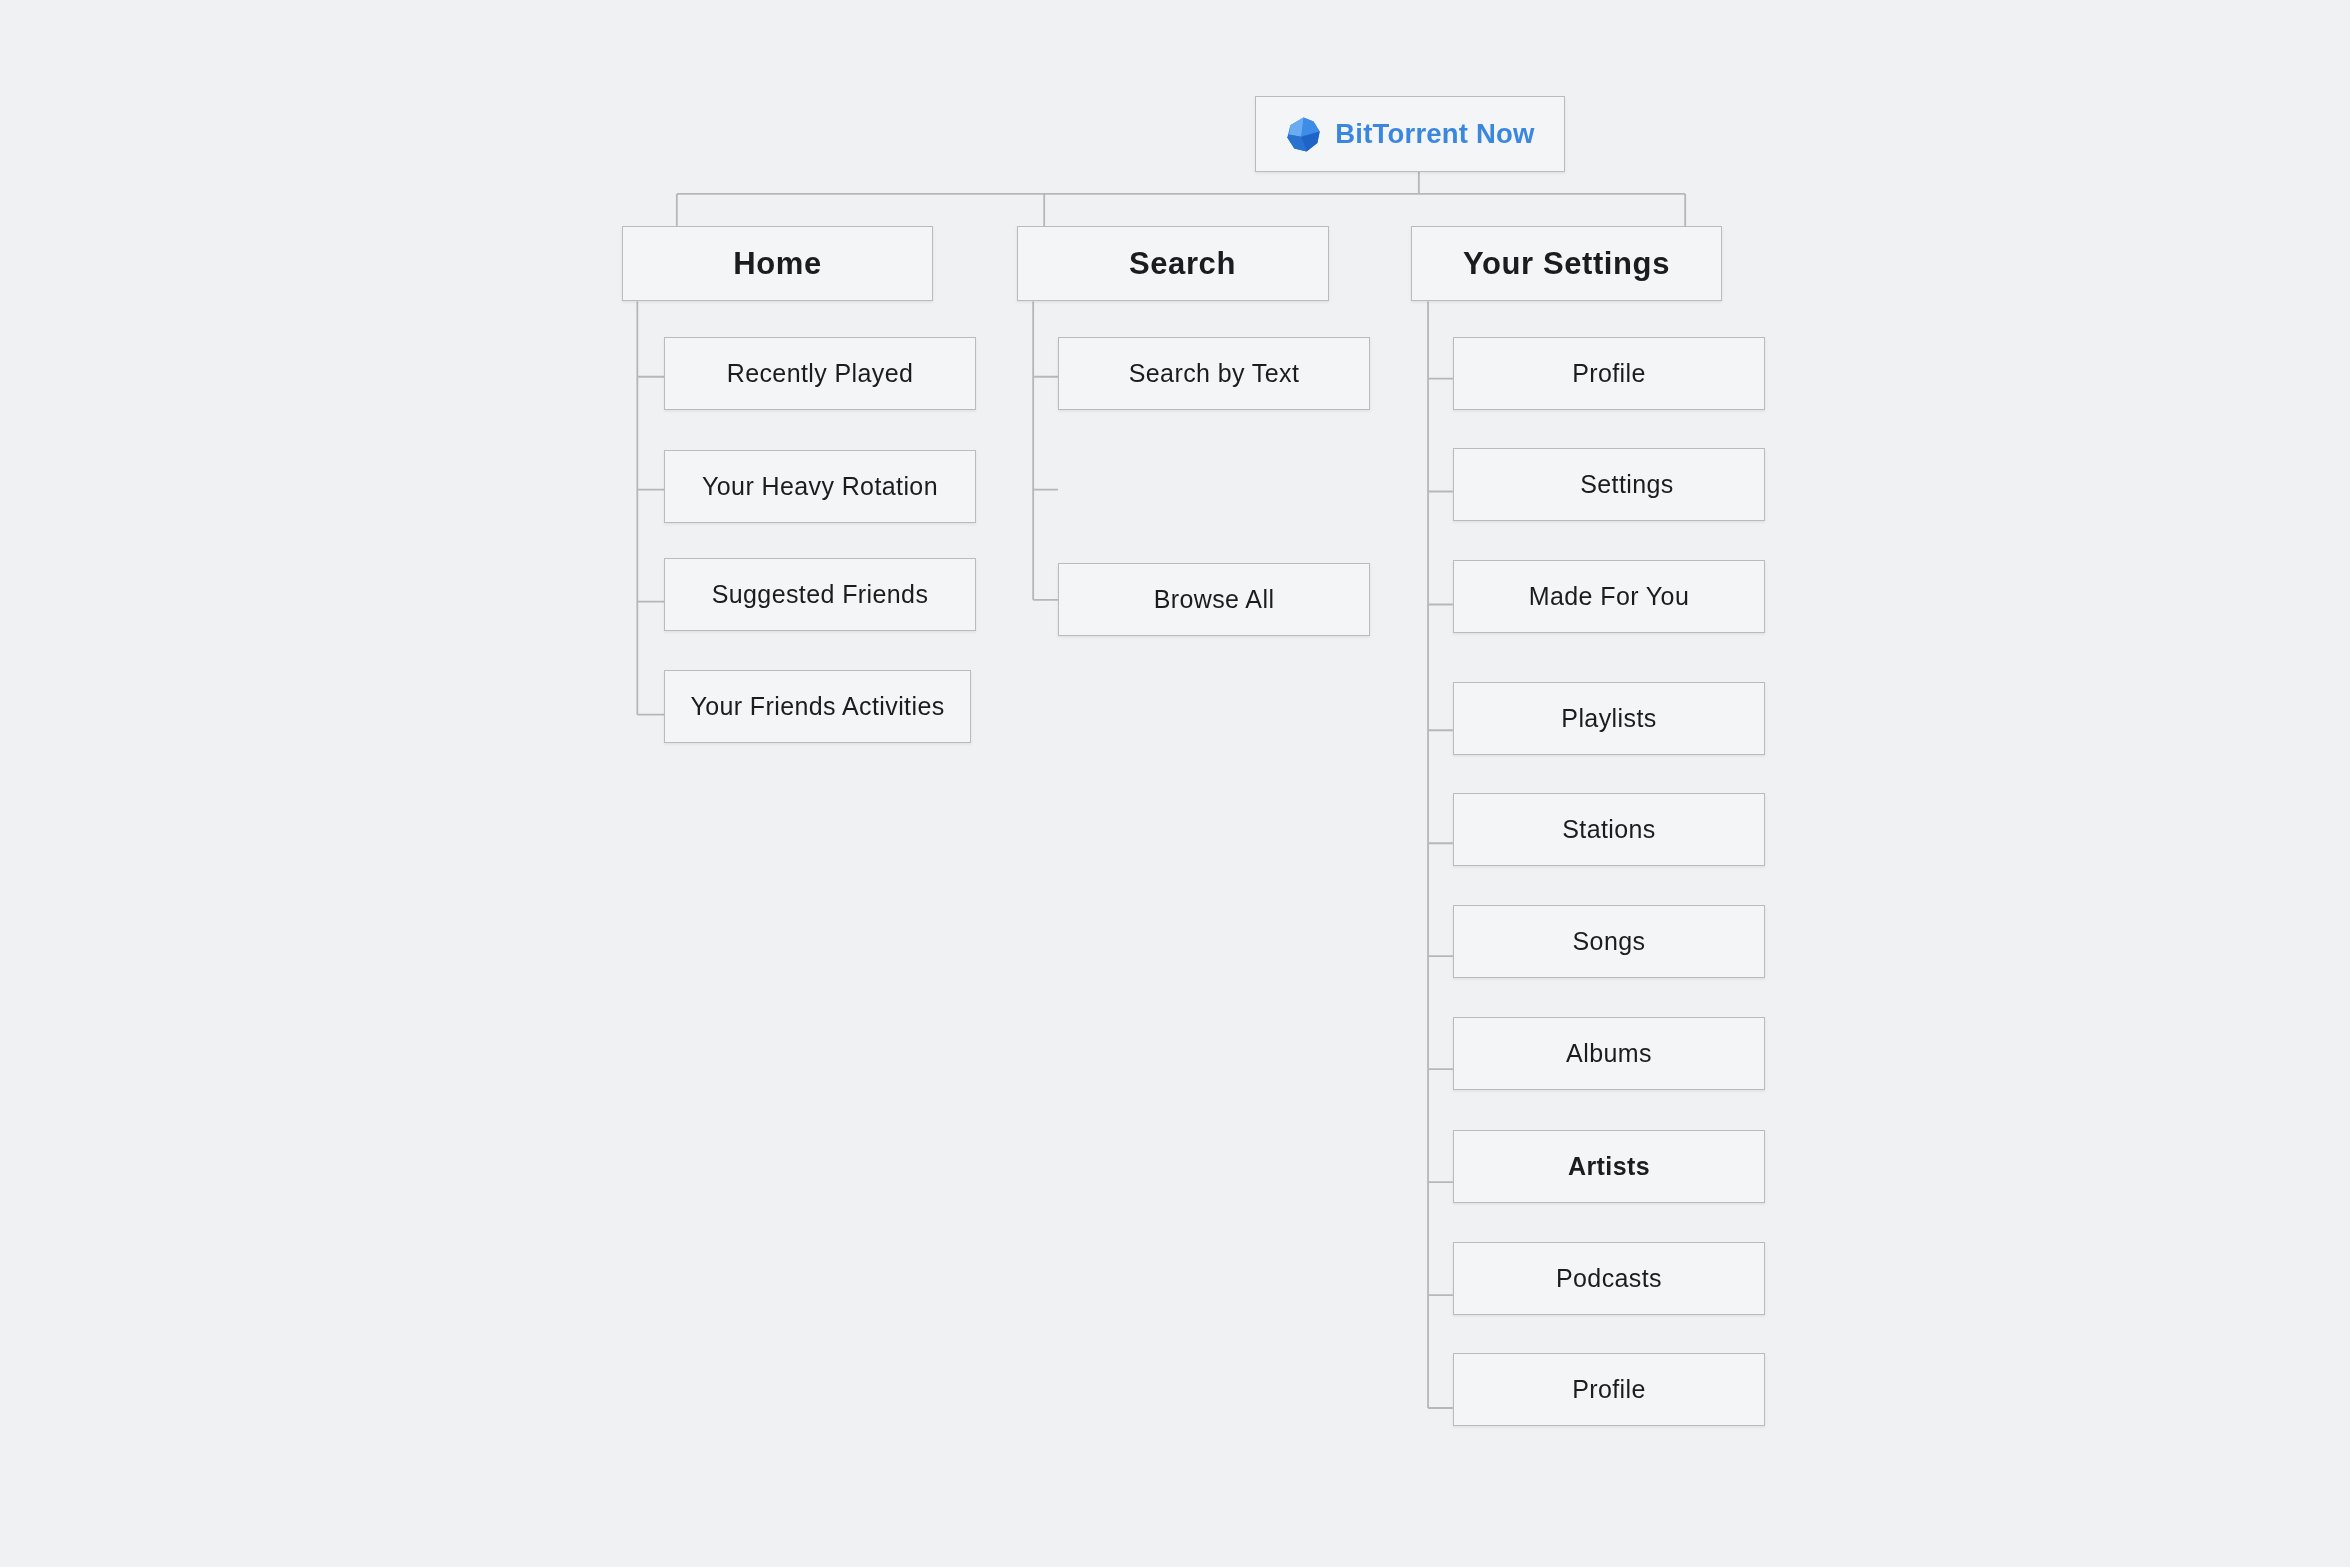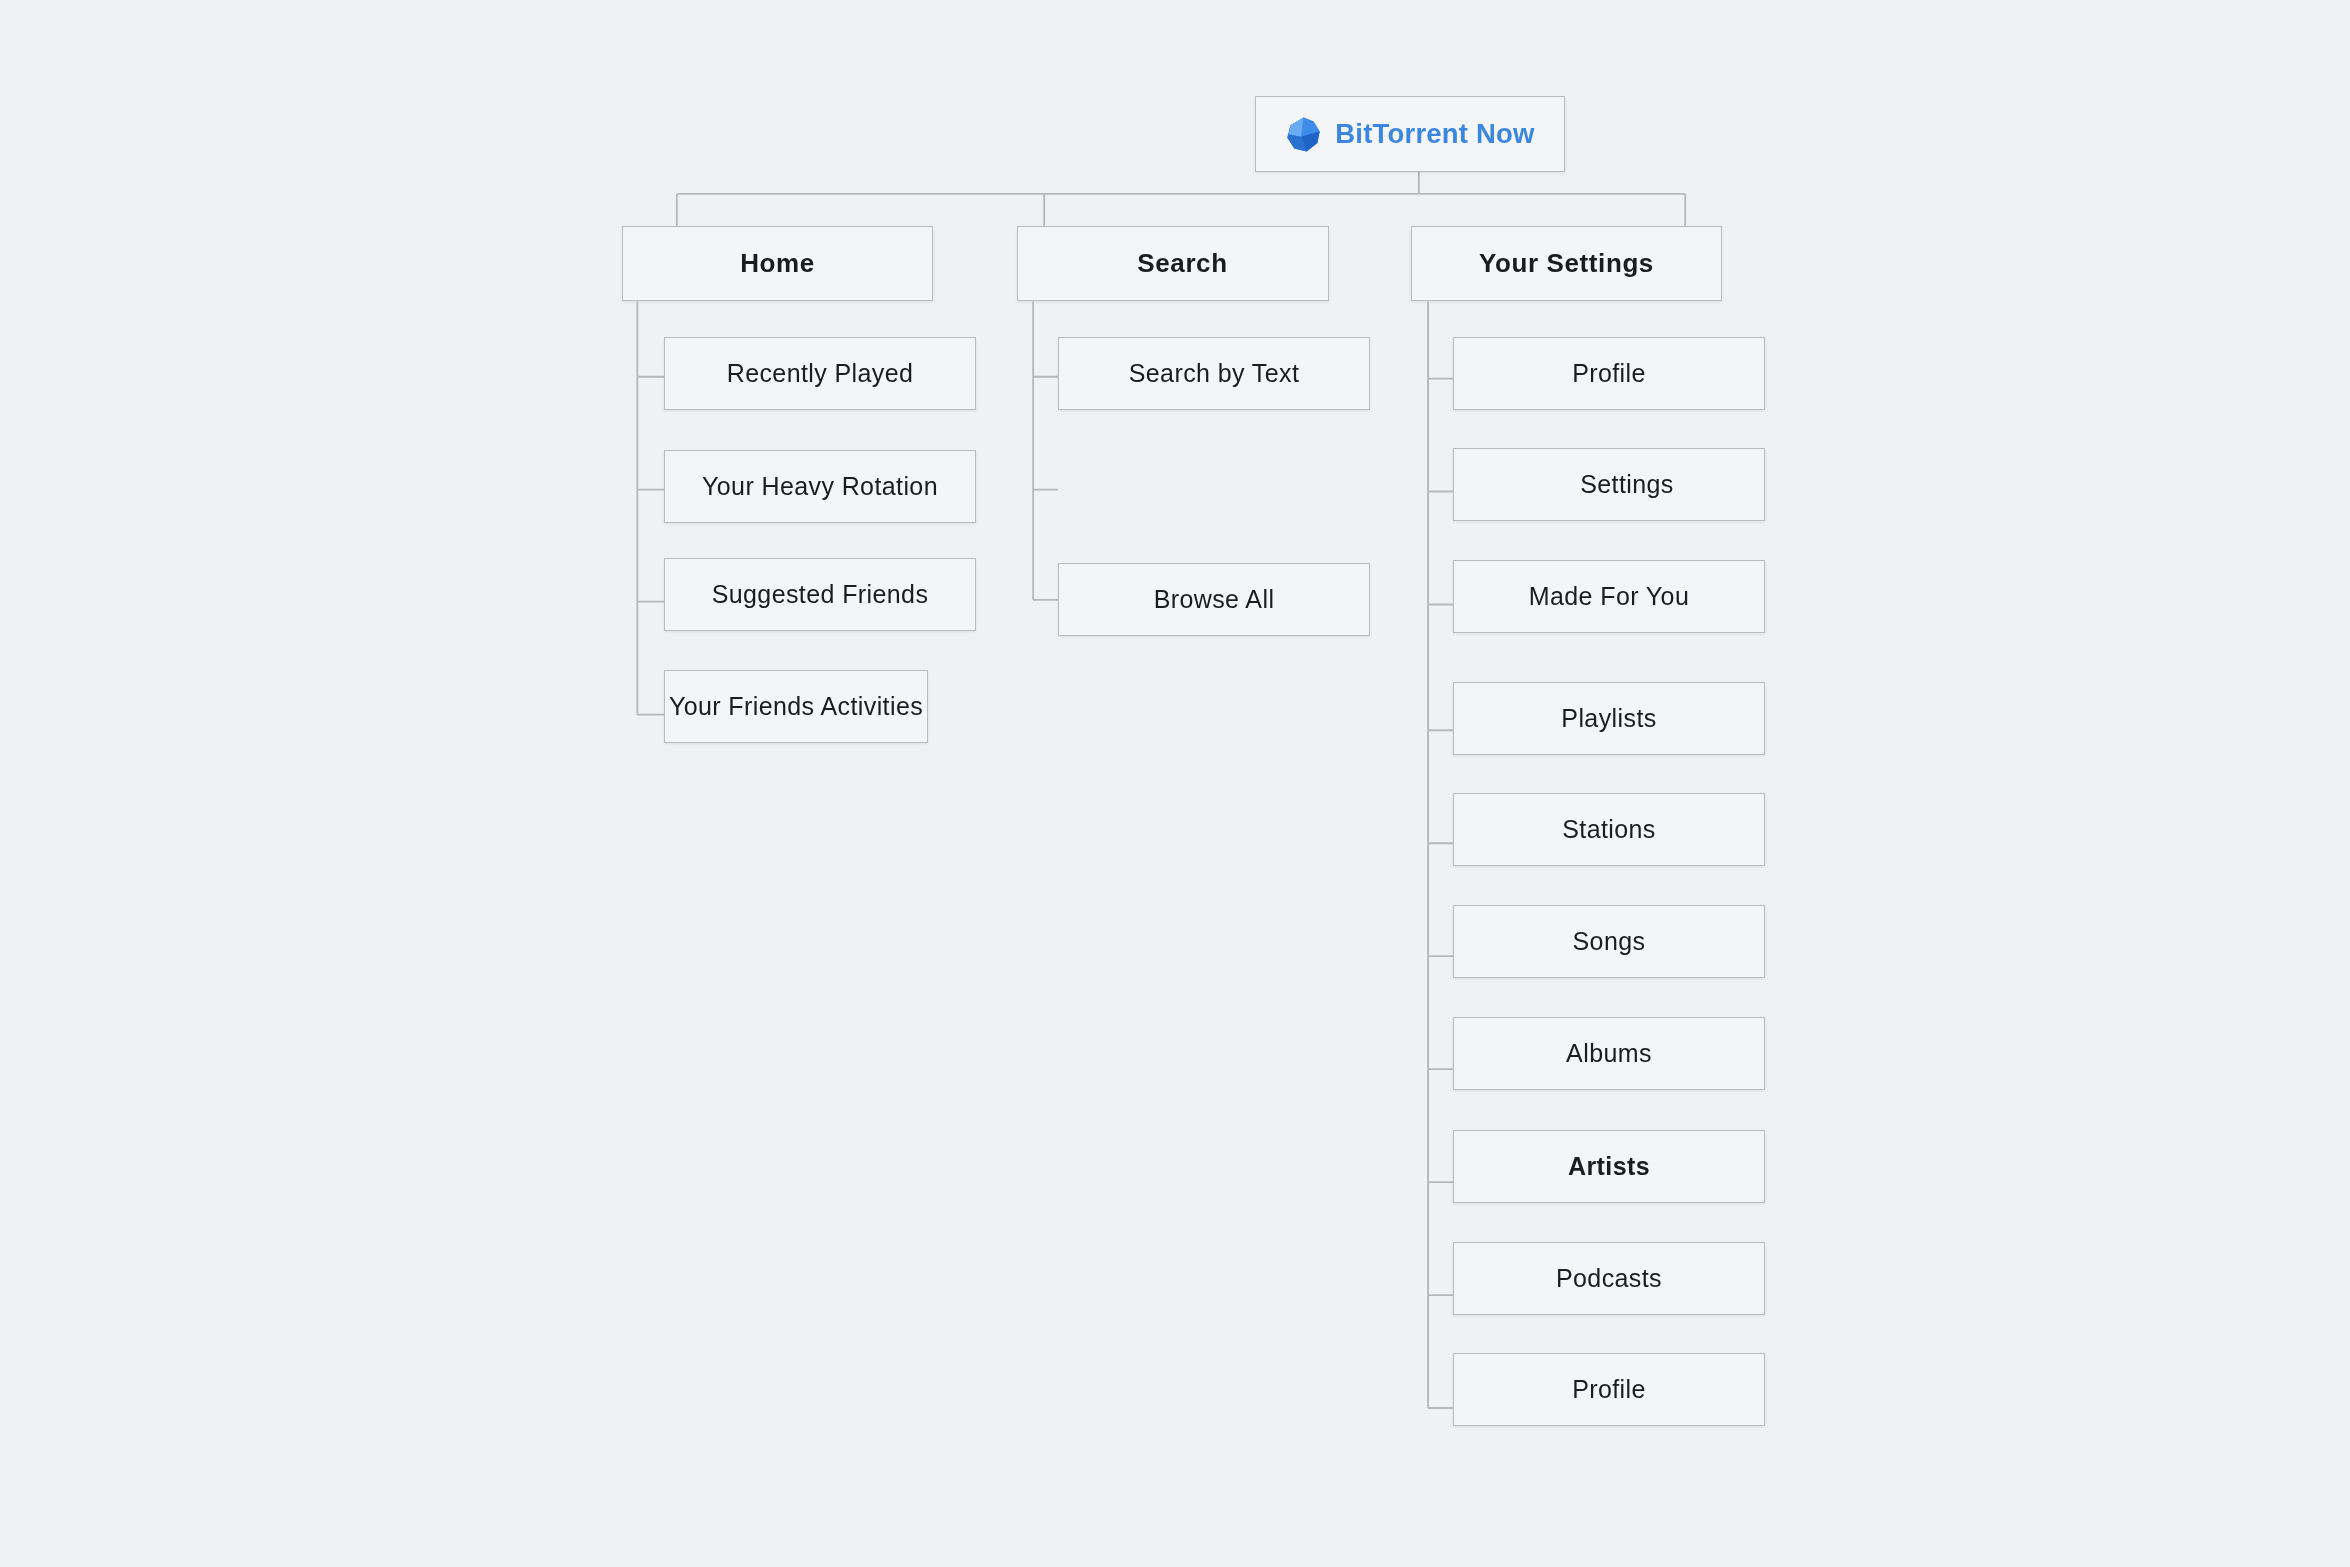"Home" .node.header .label { font-size: 26px -> 31px }
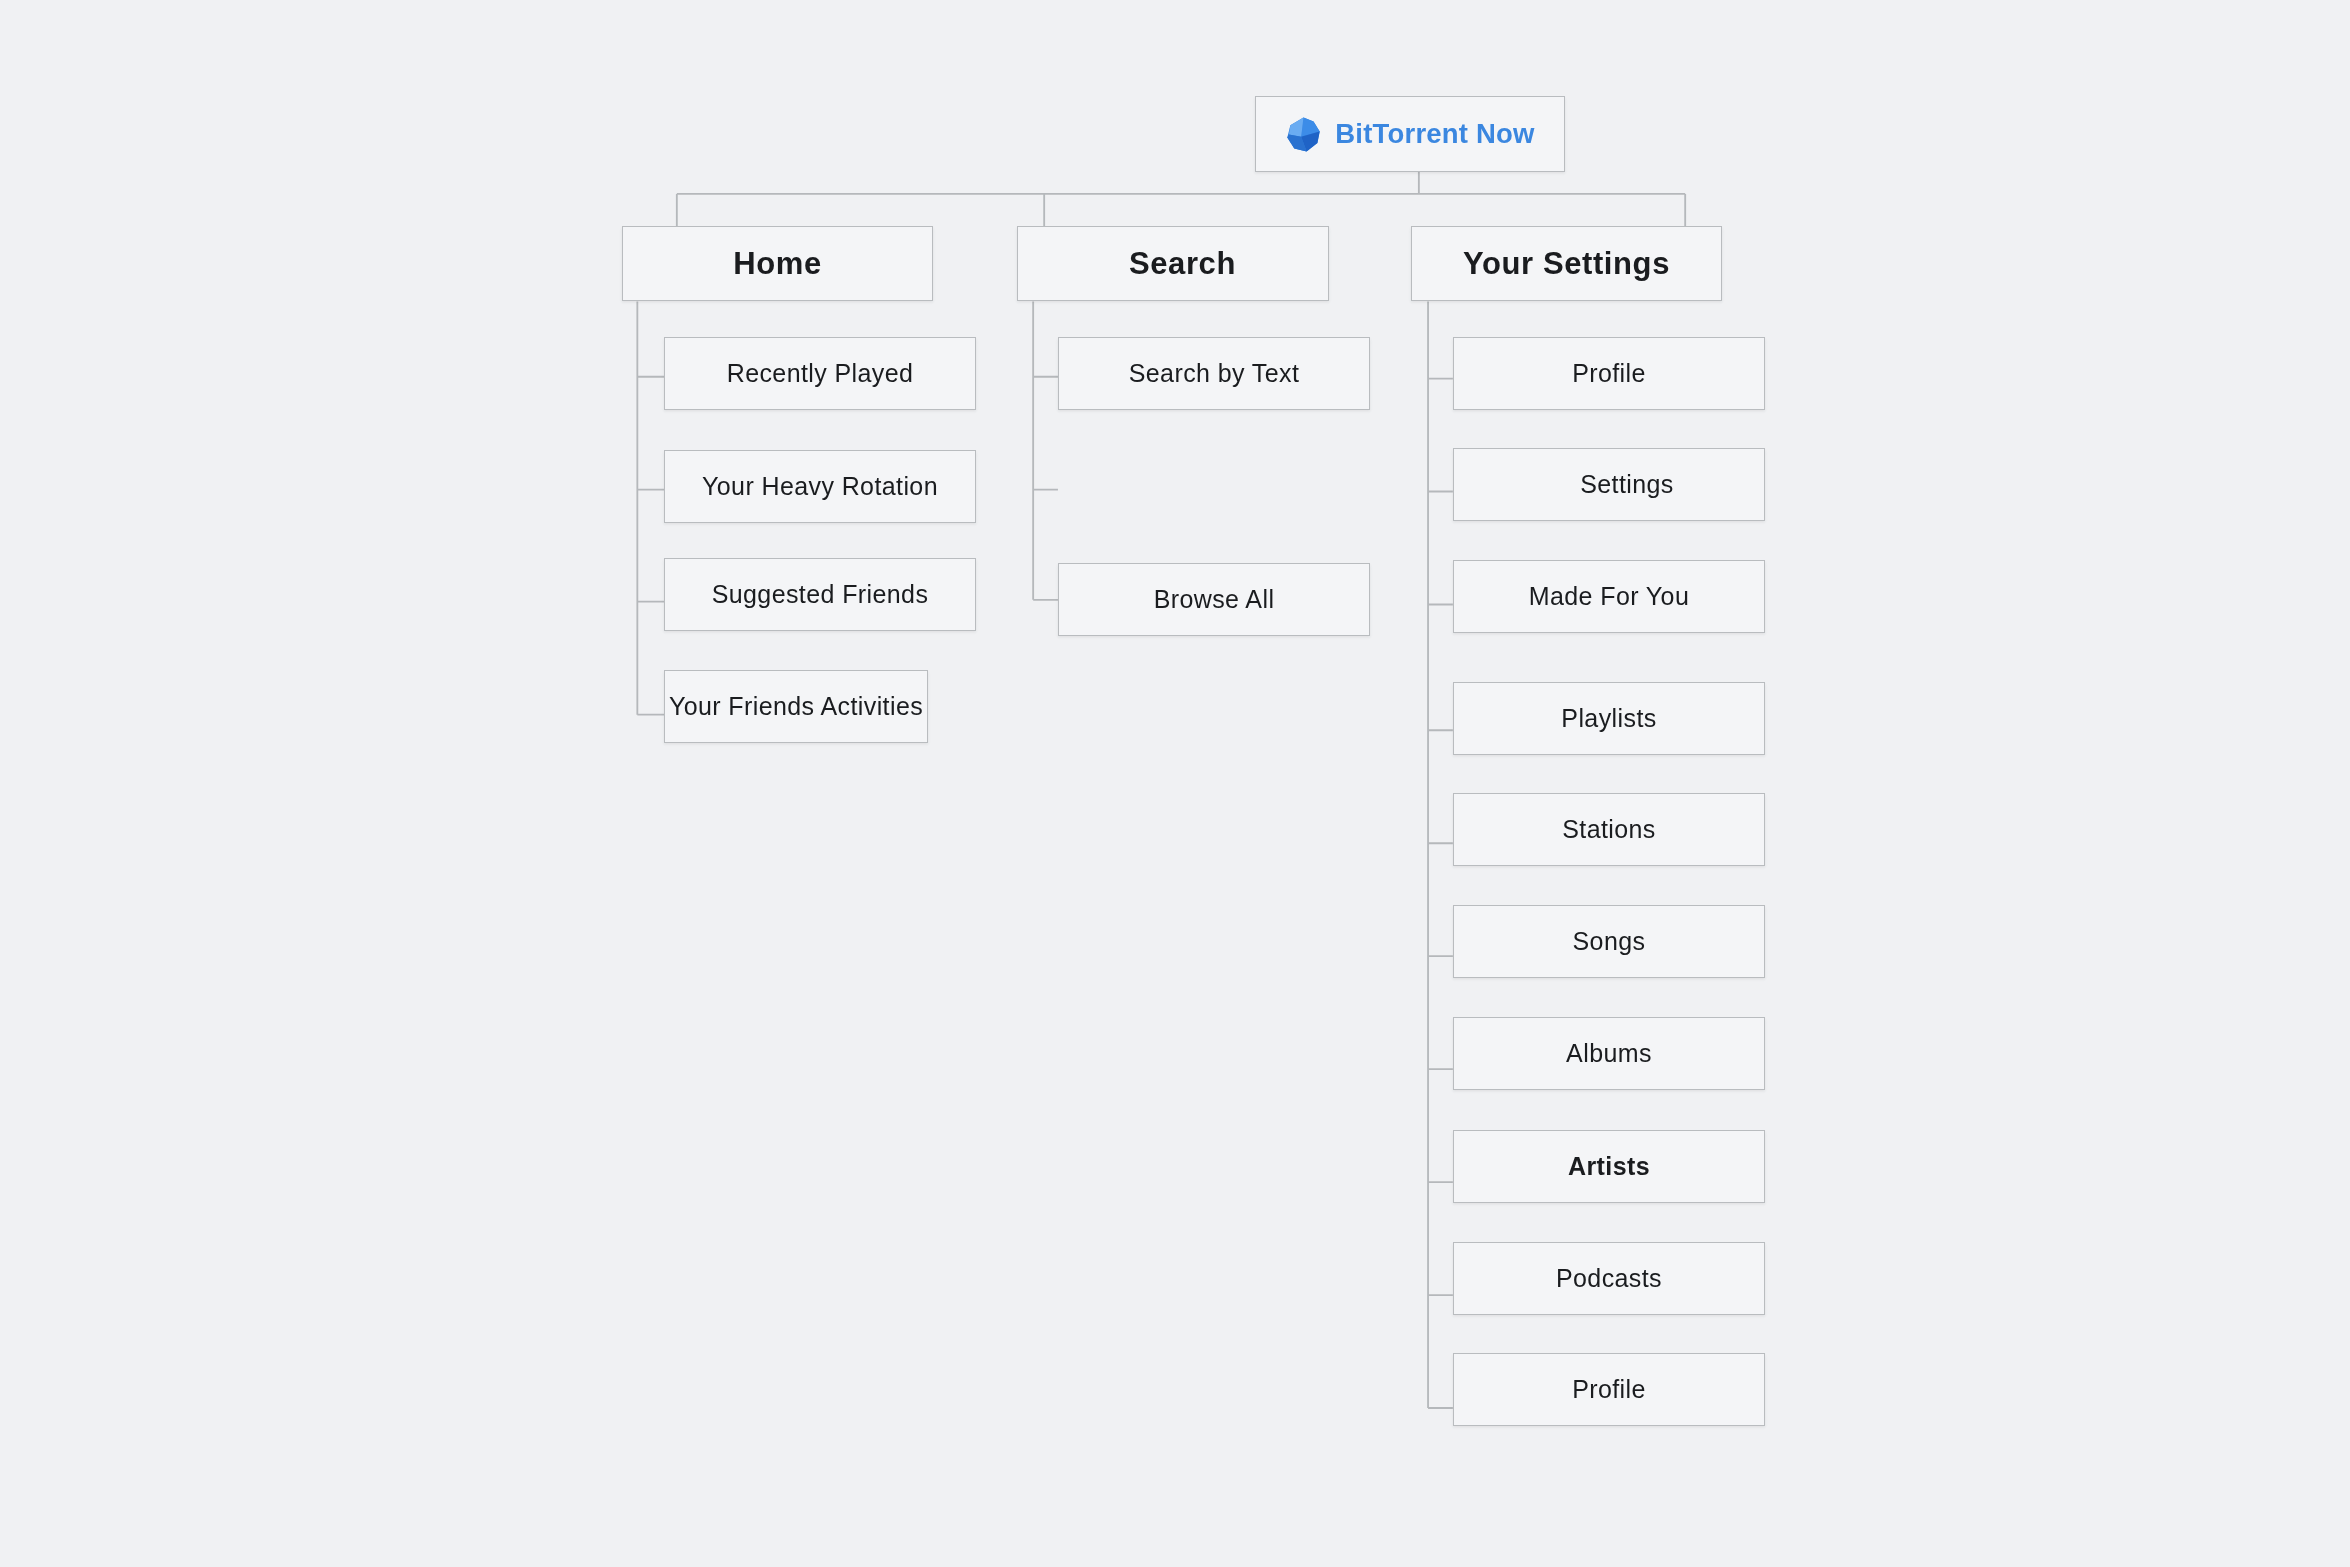"Your Friends Activities" div.node { width: 264px -> 307px }
